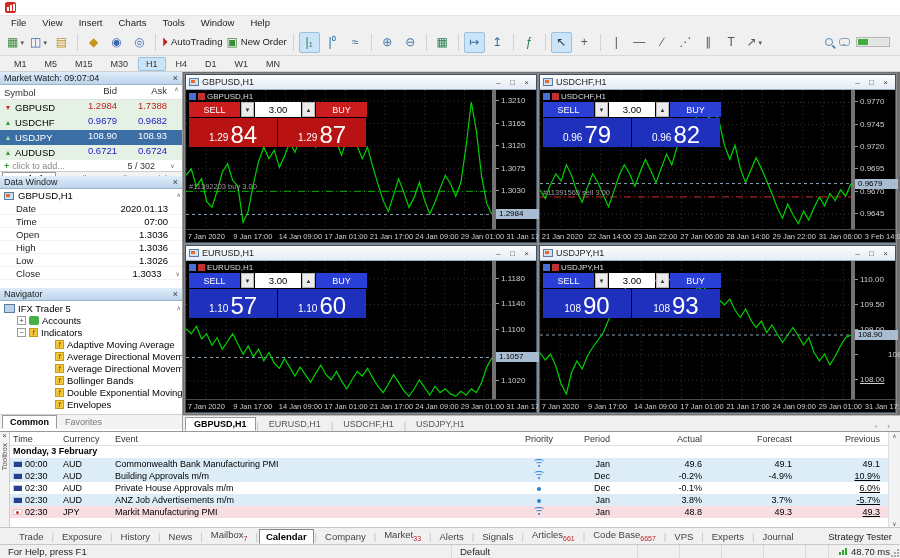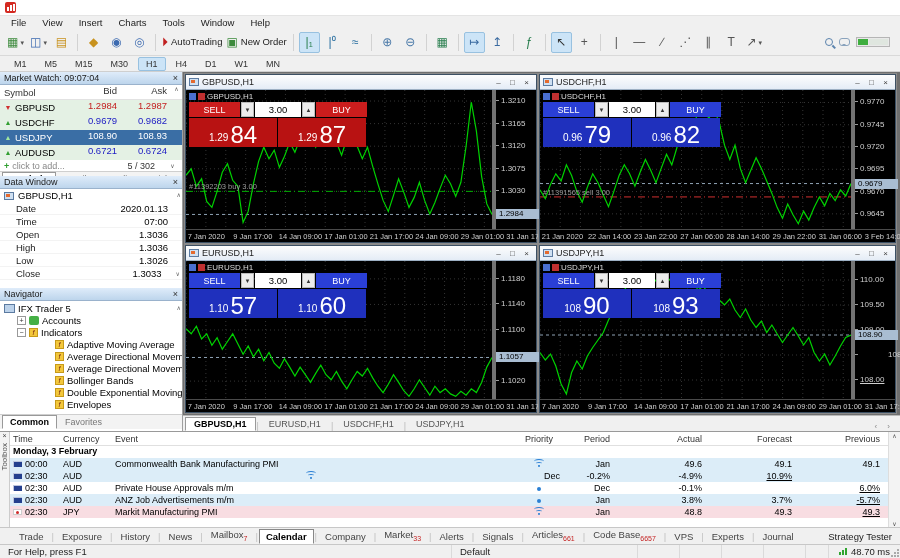"1.2987" span.mw-ask { text: 1.2987 -> 1.7388 }
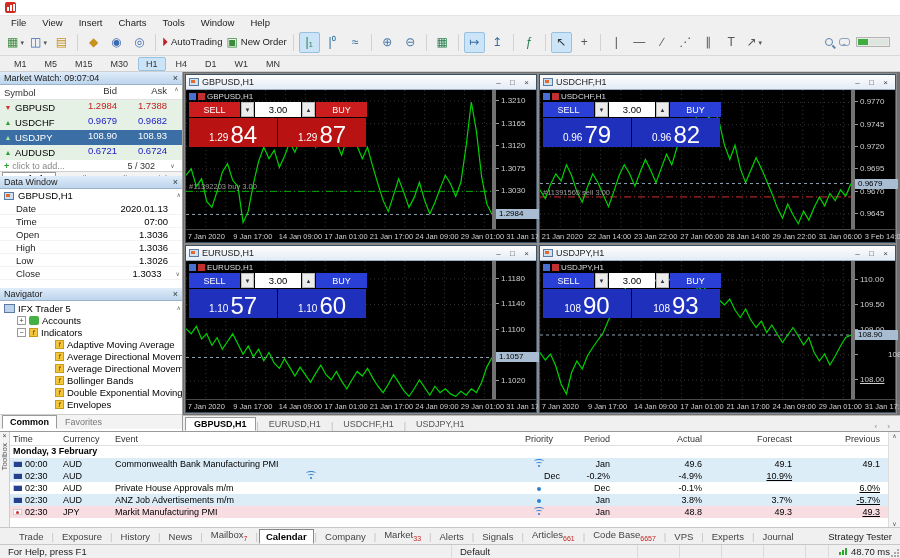"Building Approvals m/m" span.ct { html: none -> <span>Building Approvals m/m</span> }
